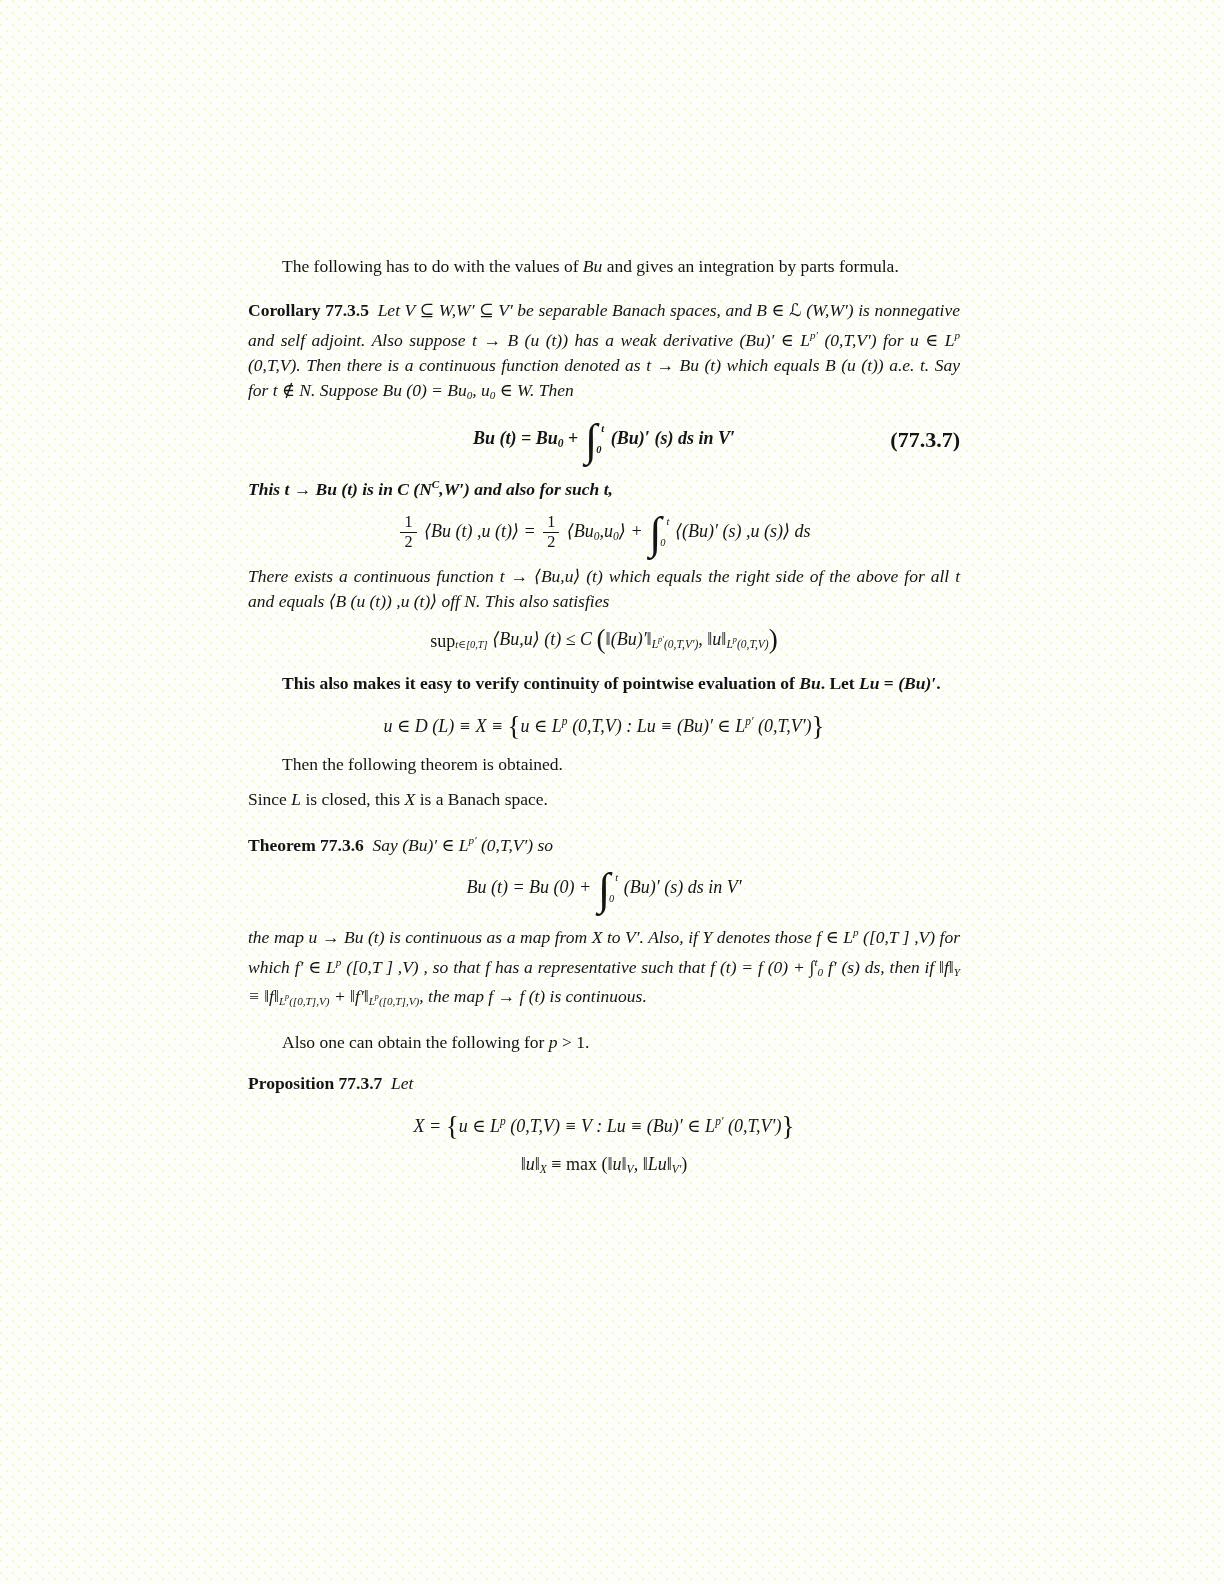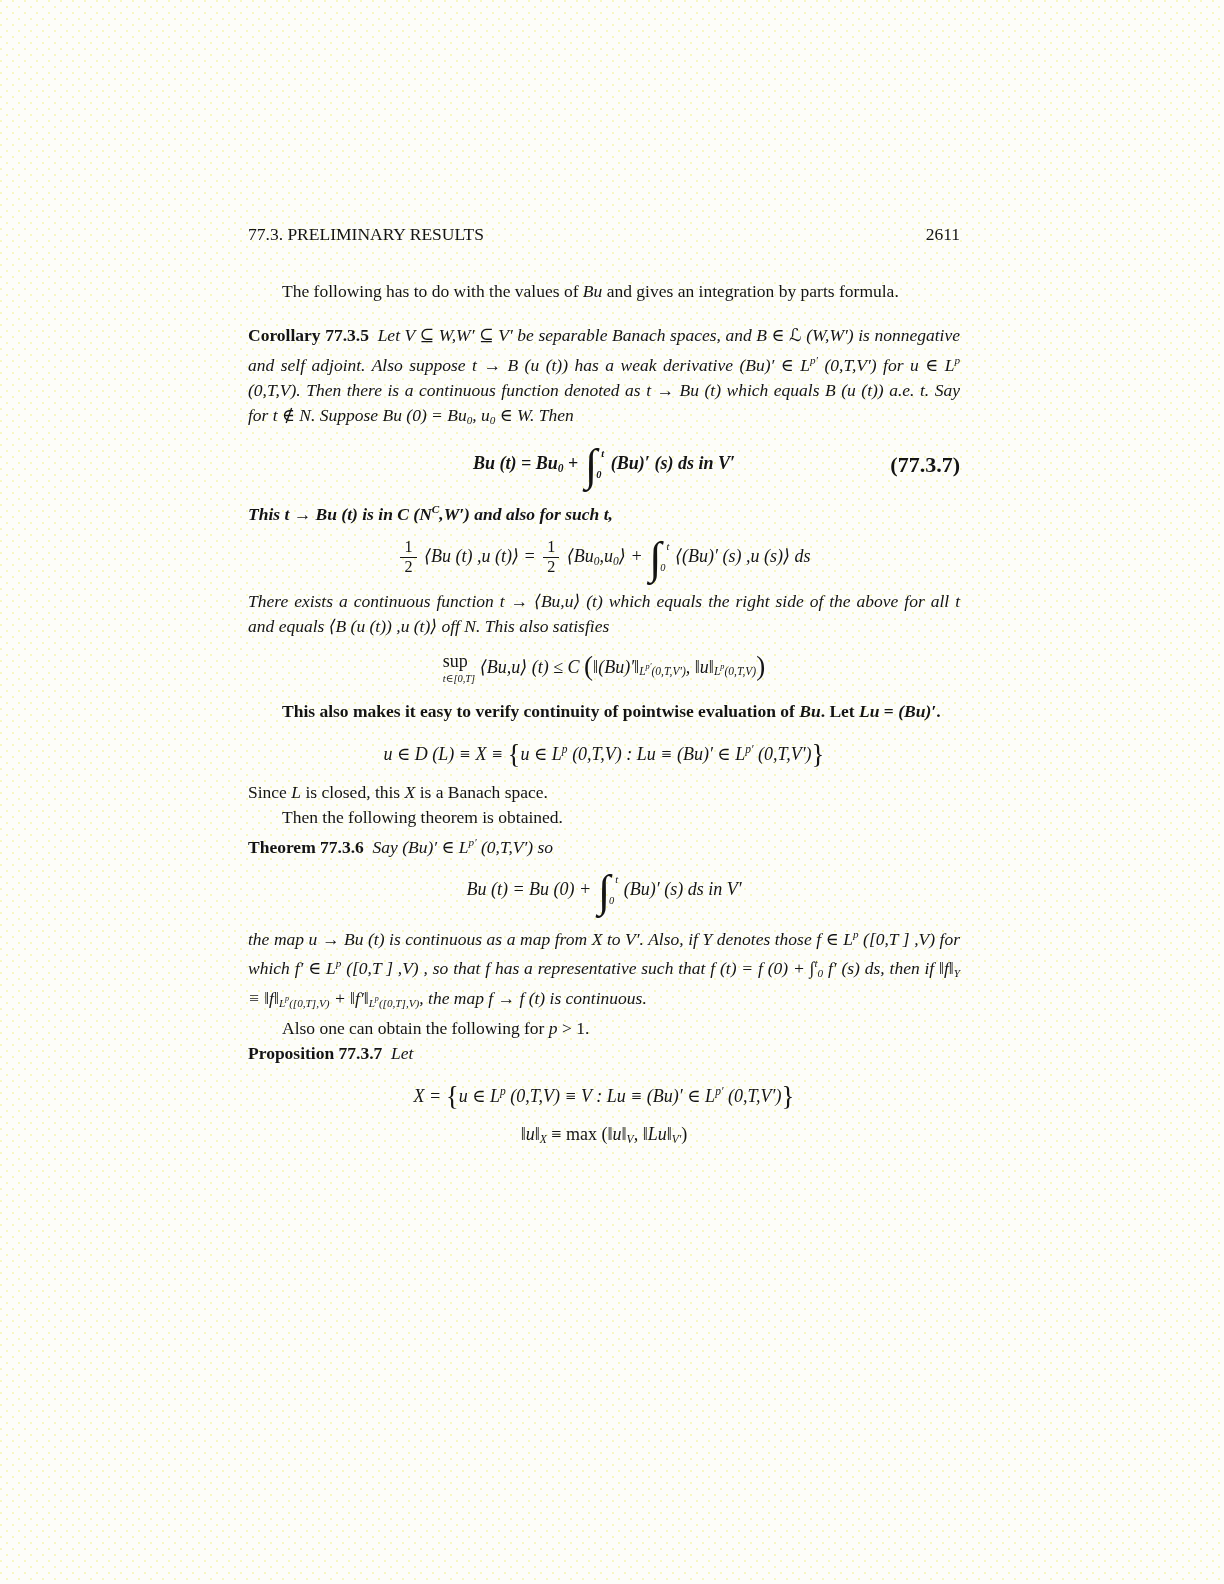"77.3. PRELIMINARY RESULTS" div.hdr { html: <div> <span>77.3. PRELIMINARY RESULTS</span> <span>2611</span> </div> -> none }
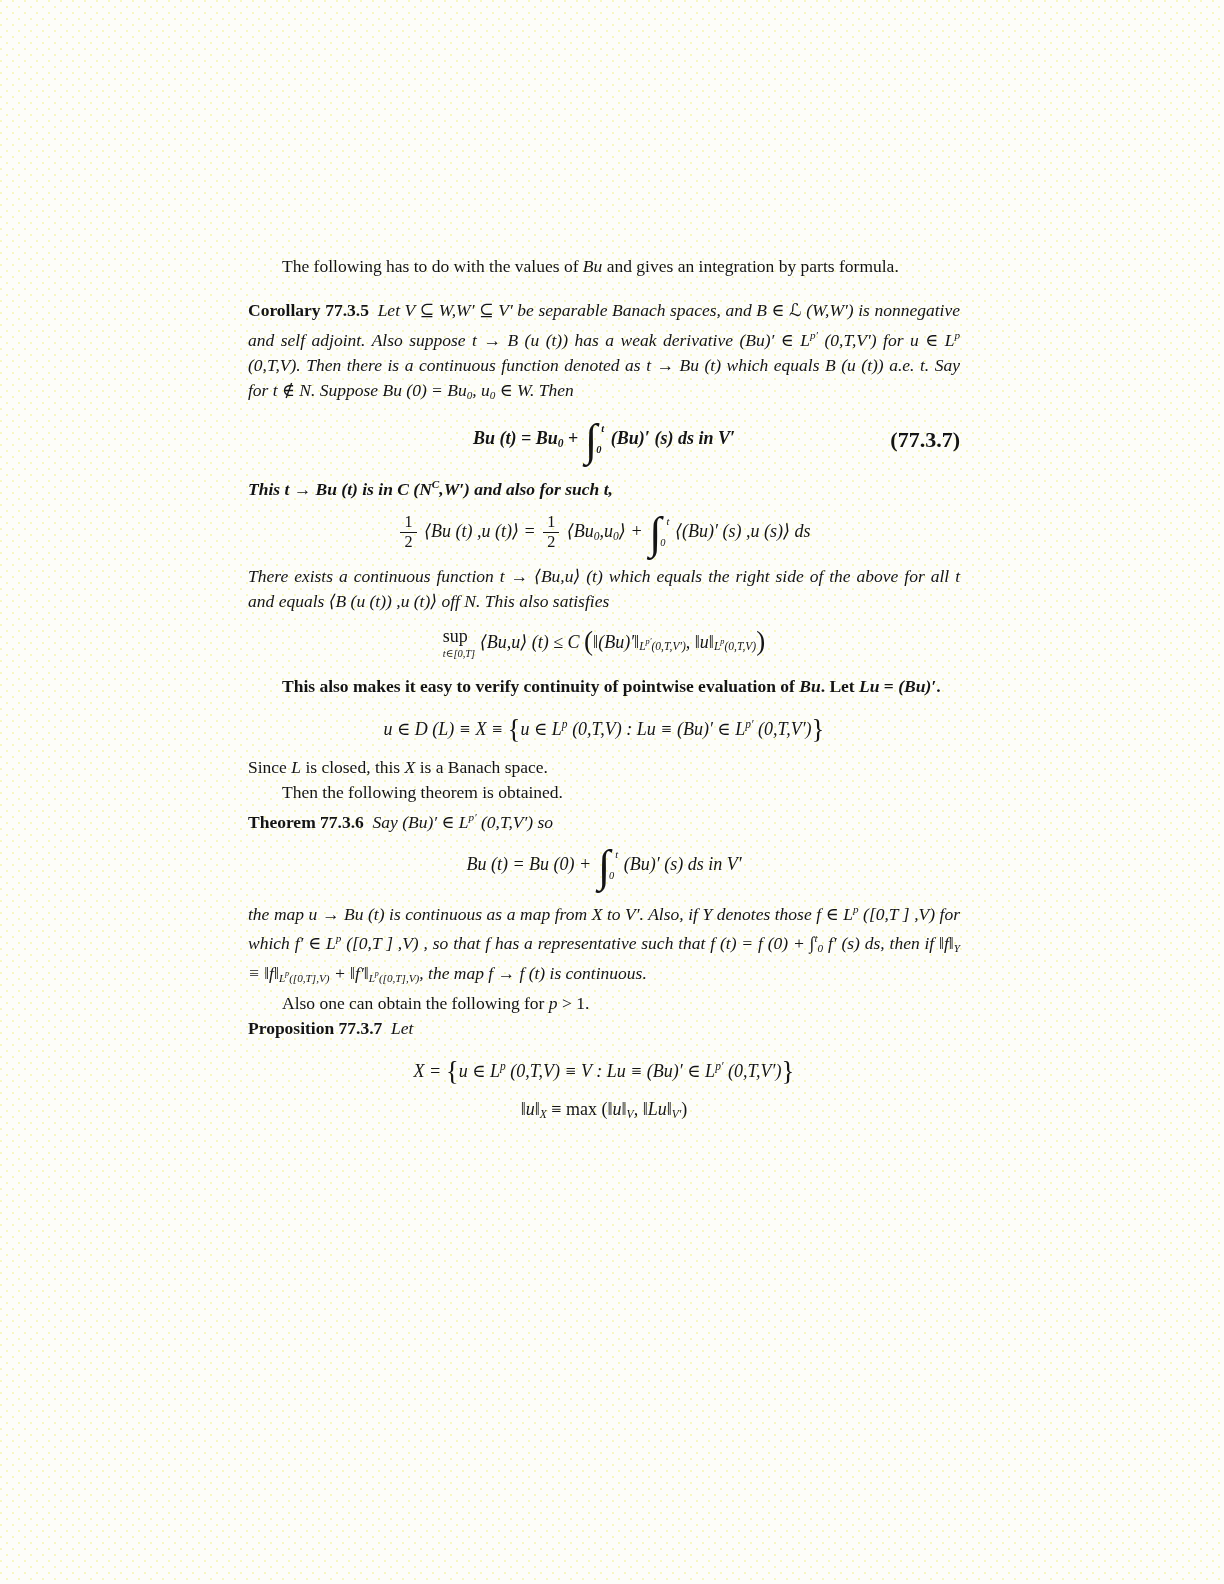"sup" .under { align-items: flex-start -> flex-end; flex-direction: column -> row }
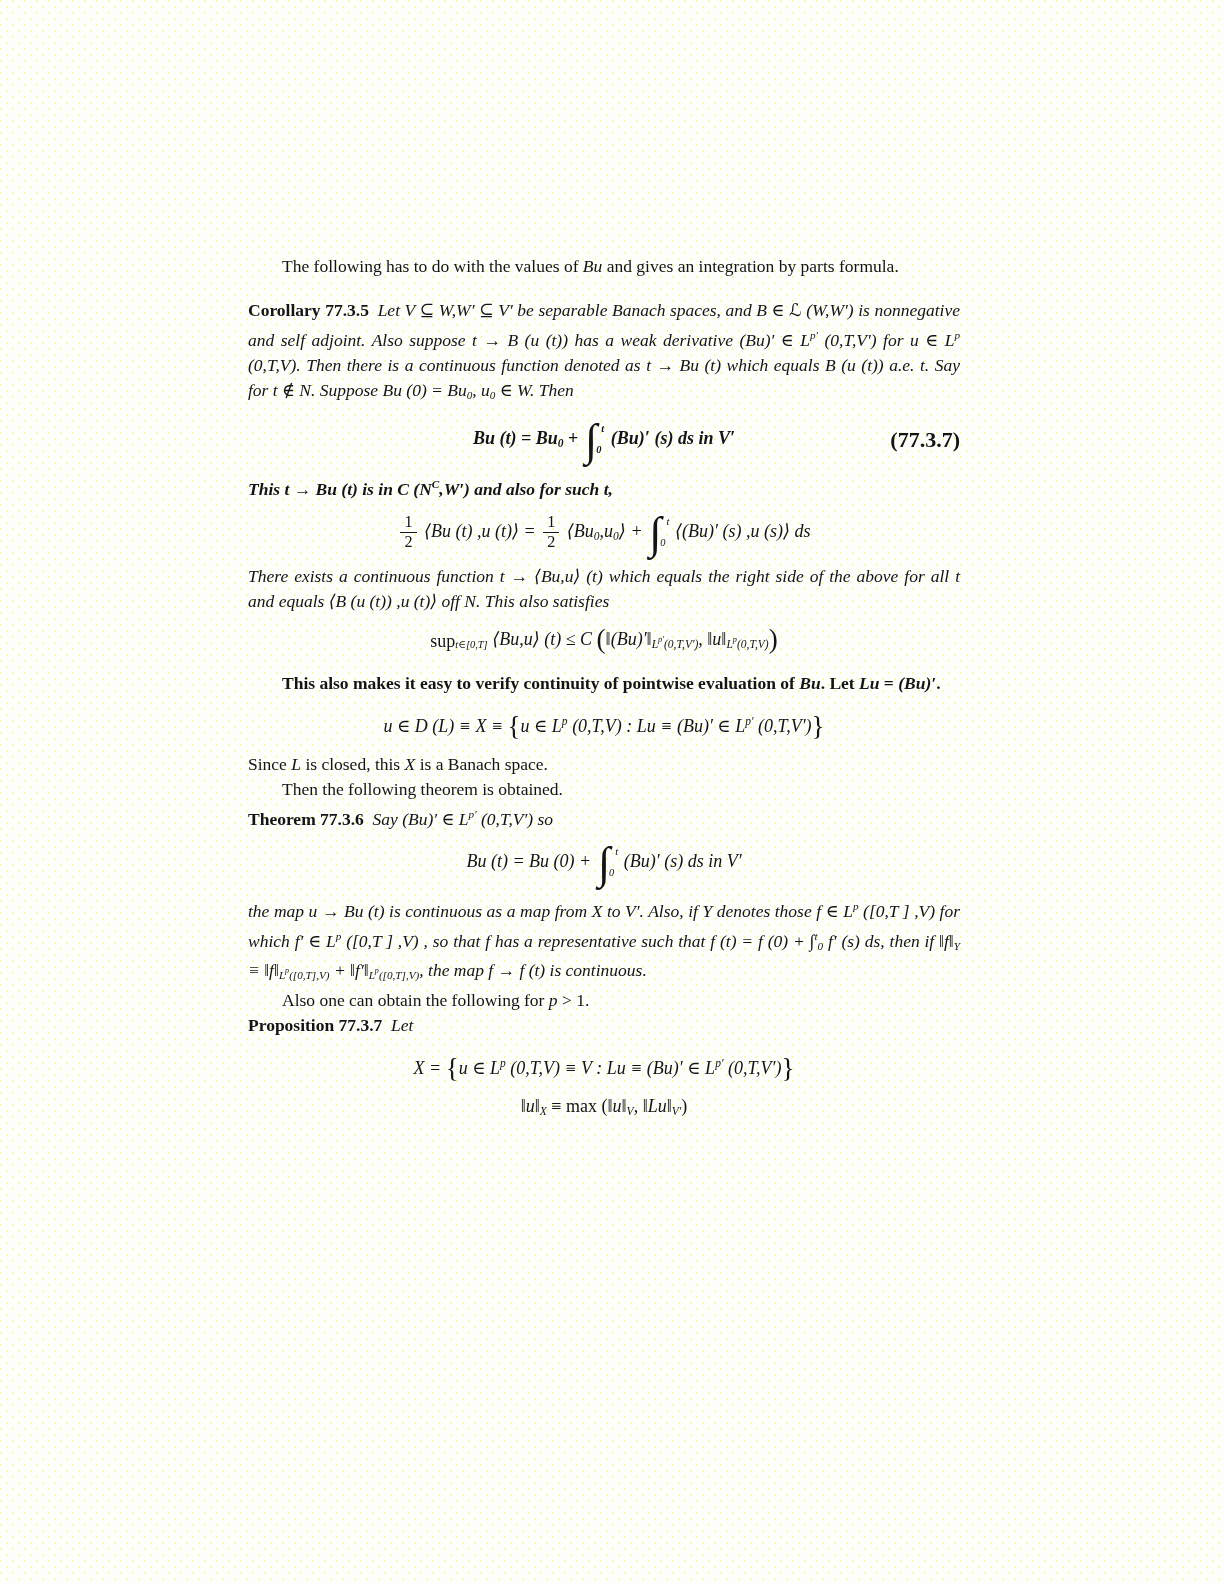"Since L is closed, this" p.para { order: before "Then the following theorem is" -> after "Then the following theorem is" }
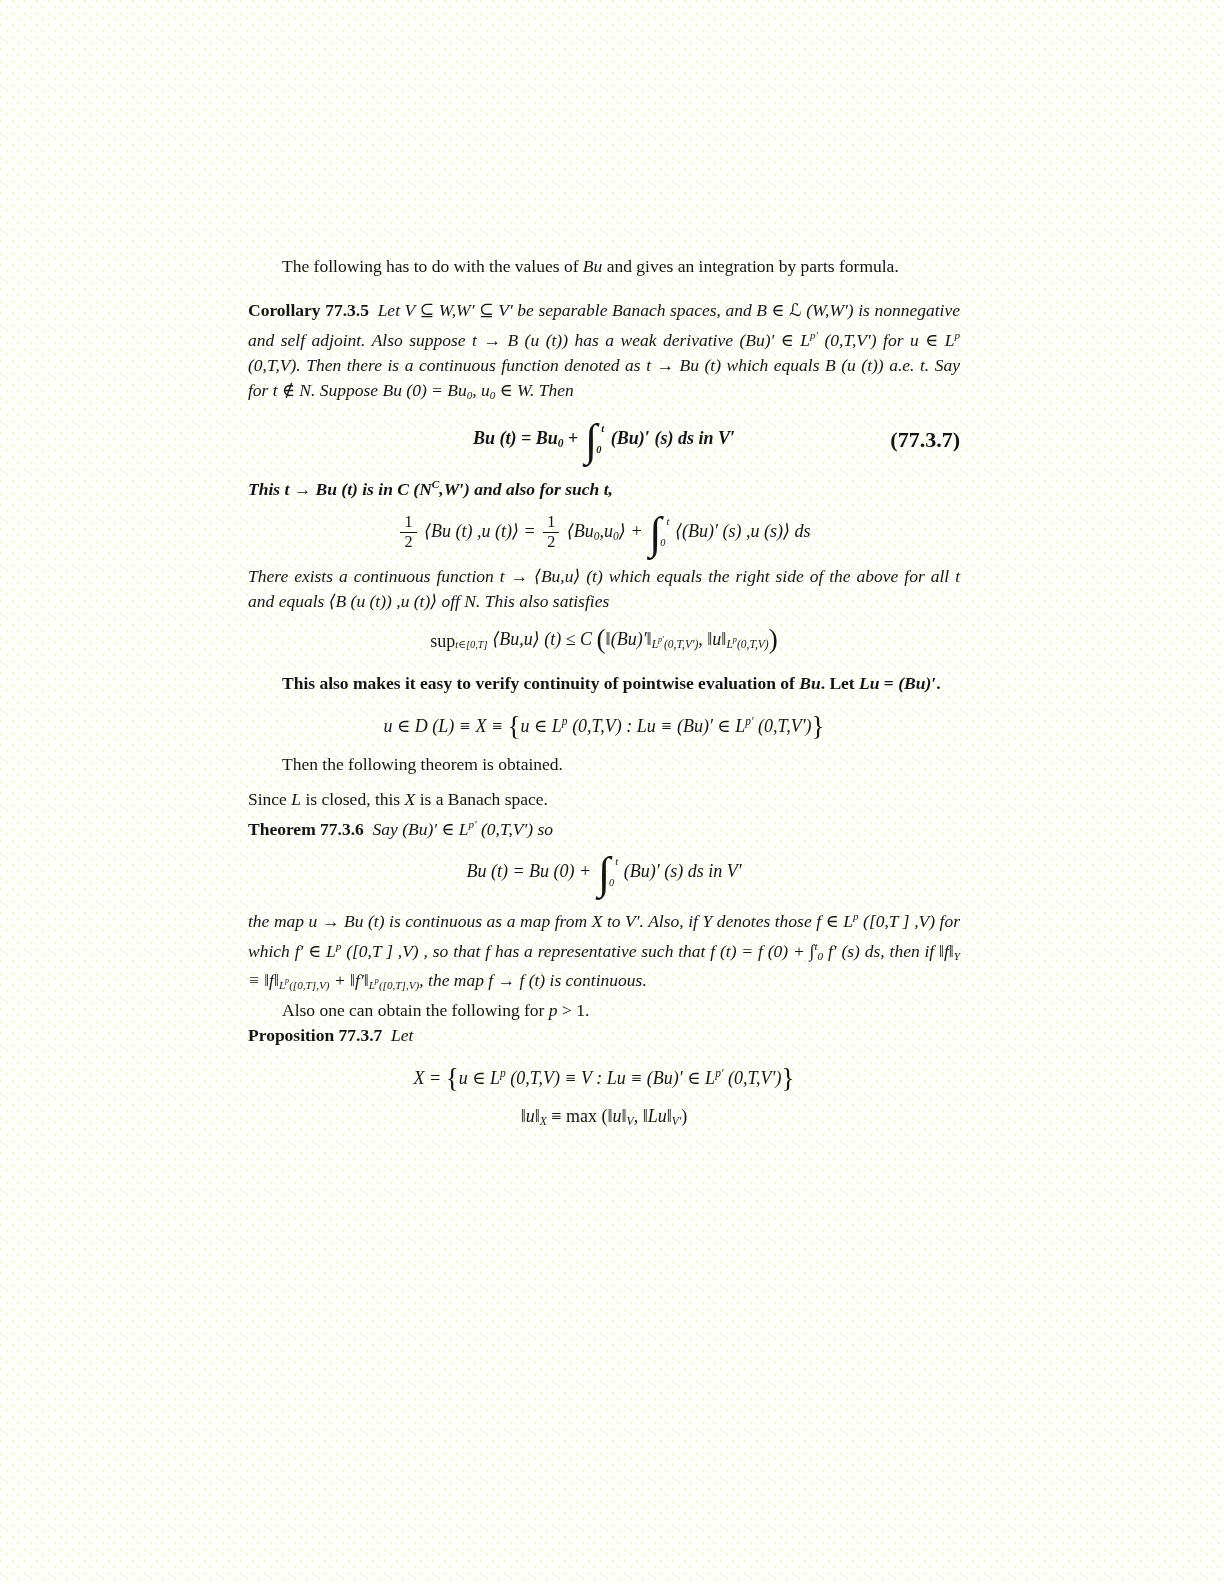"Theorem 77.3.6 Say (Bu)′ ∈" .mt16 { margin-top: none -> 16px }
